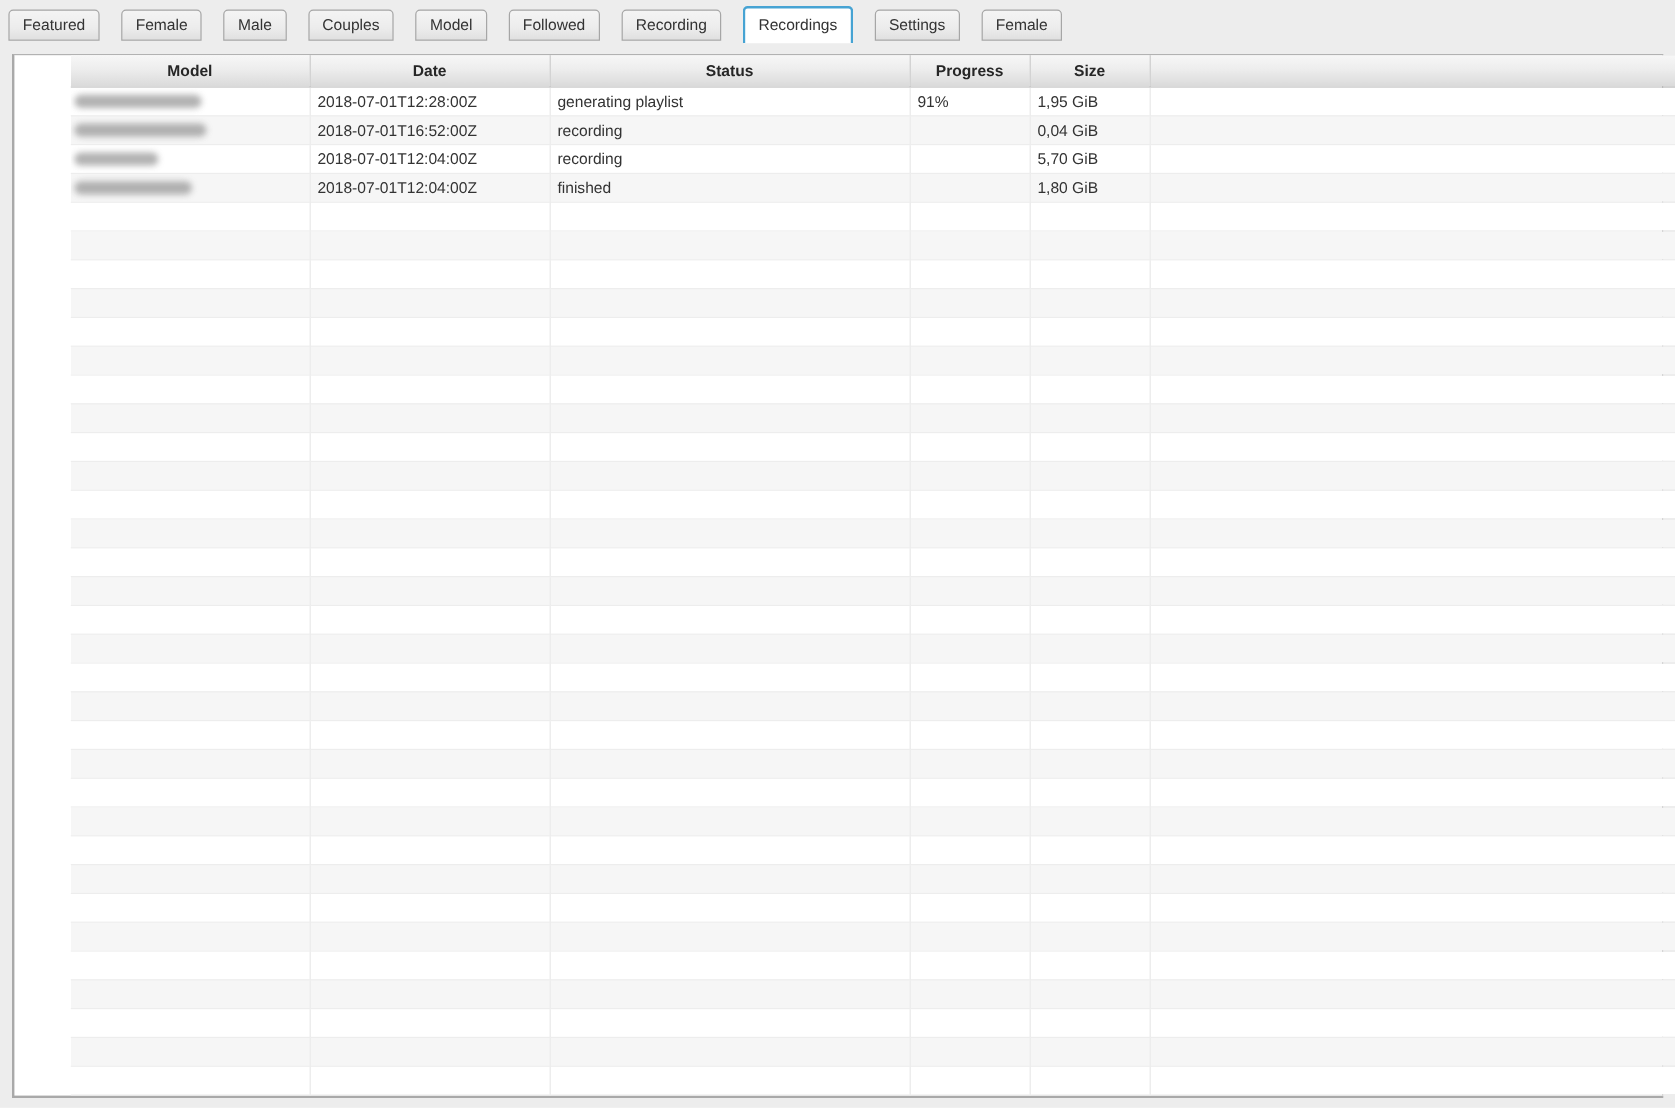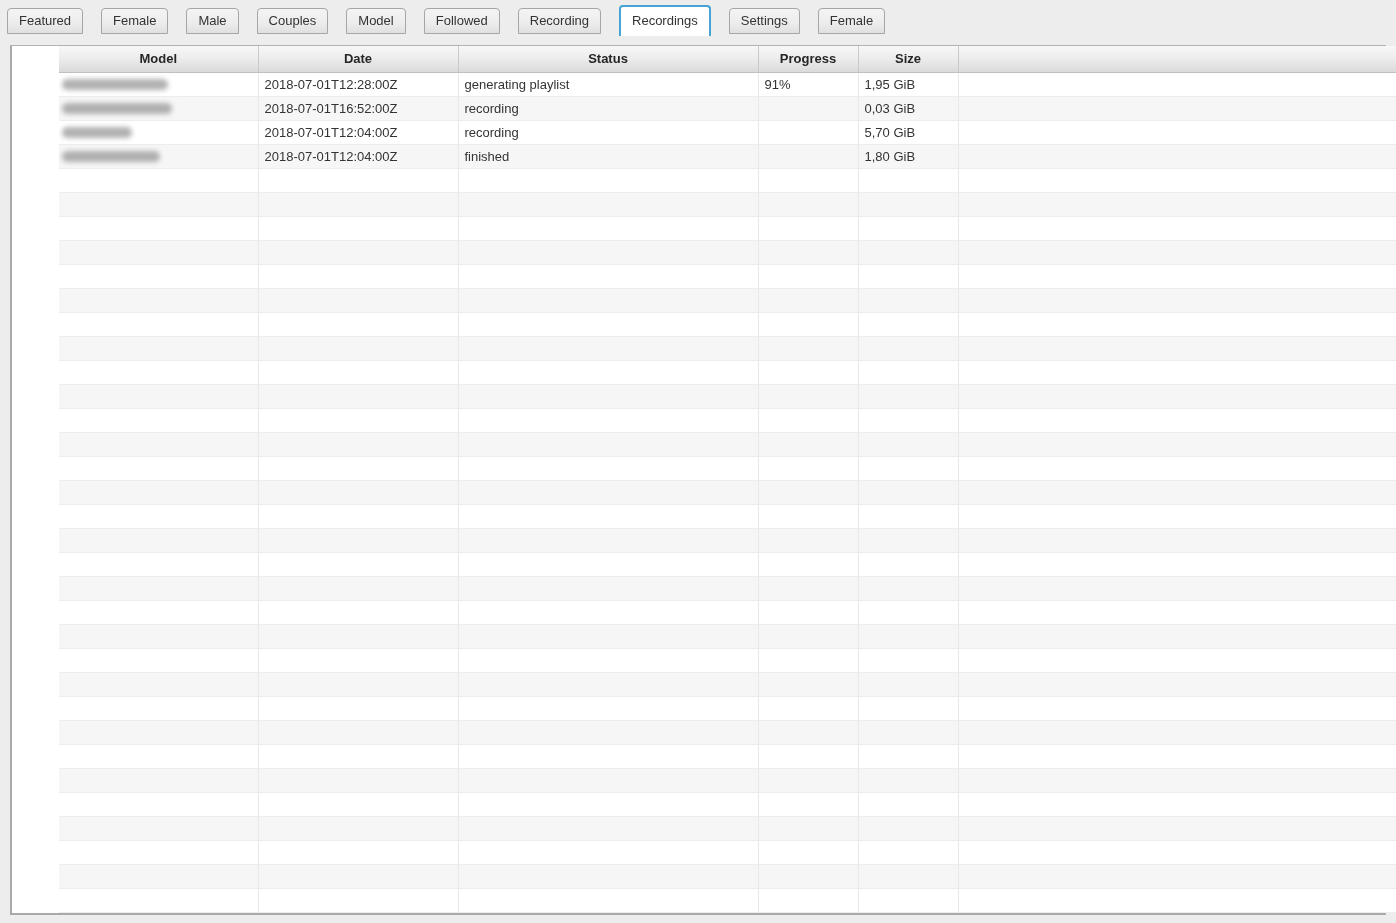"0,03 GiB" td { text: 0,03 -> 0,04 }
